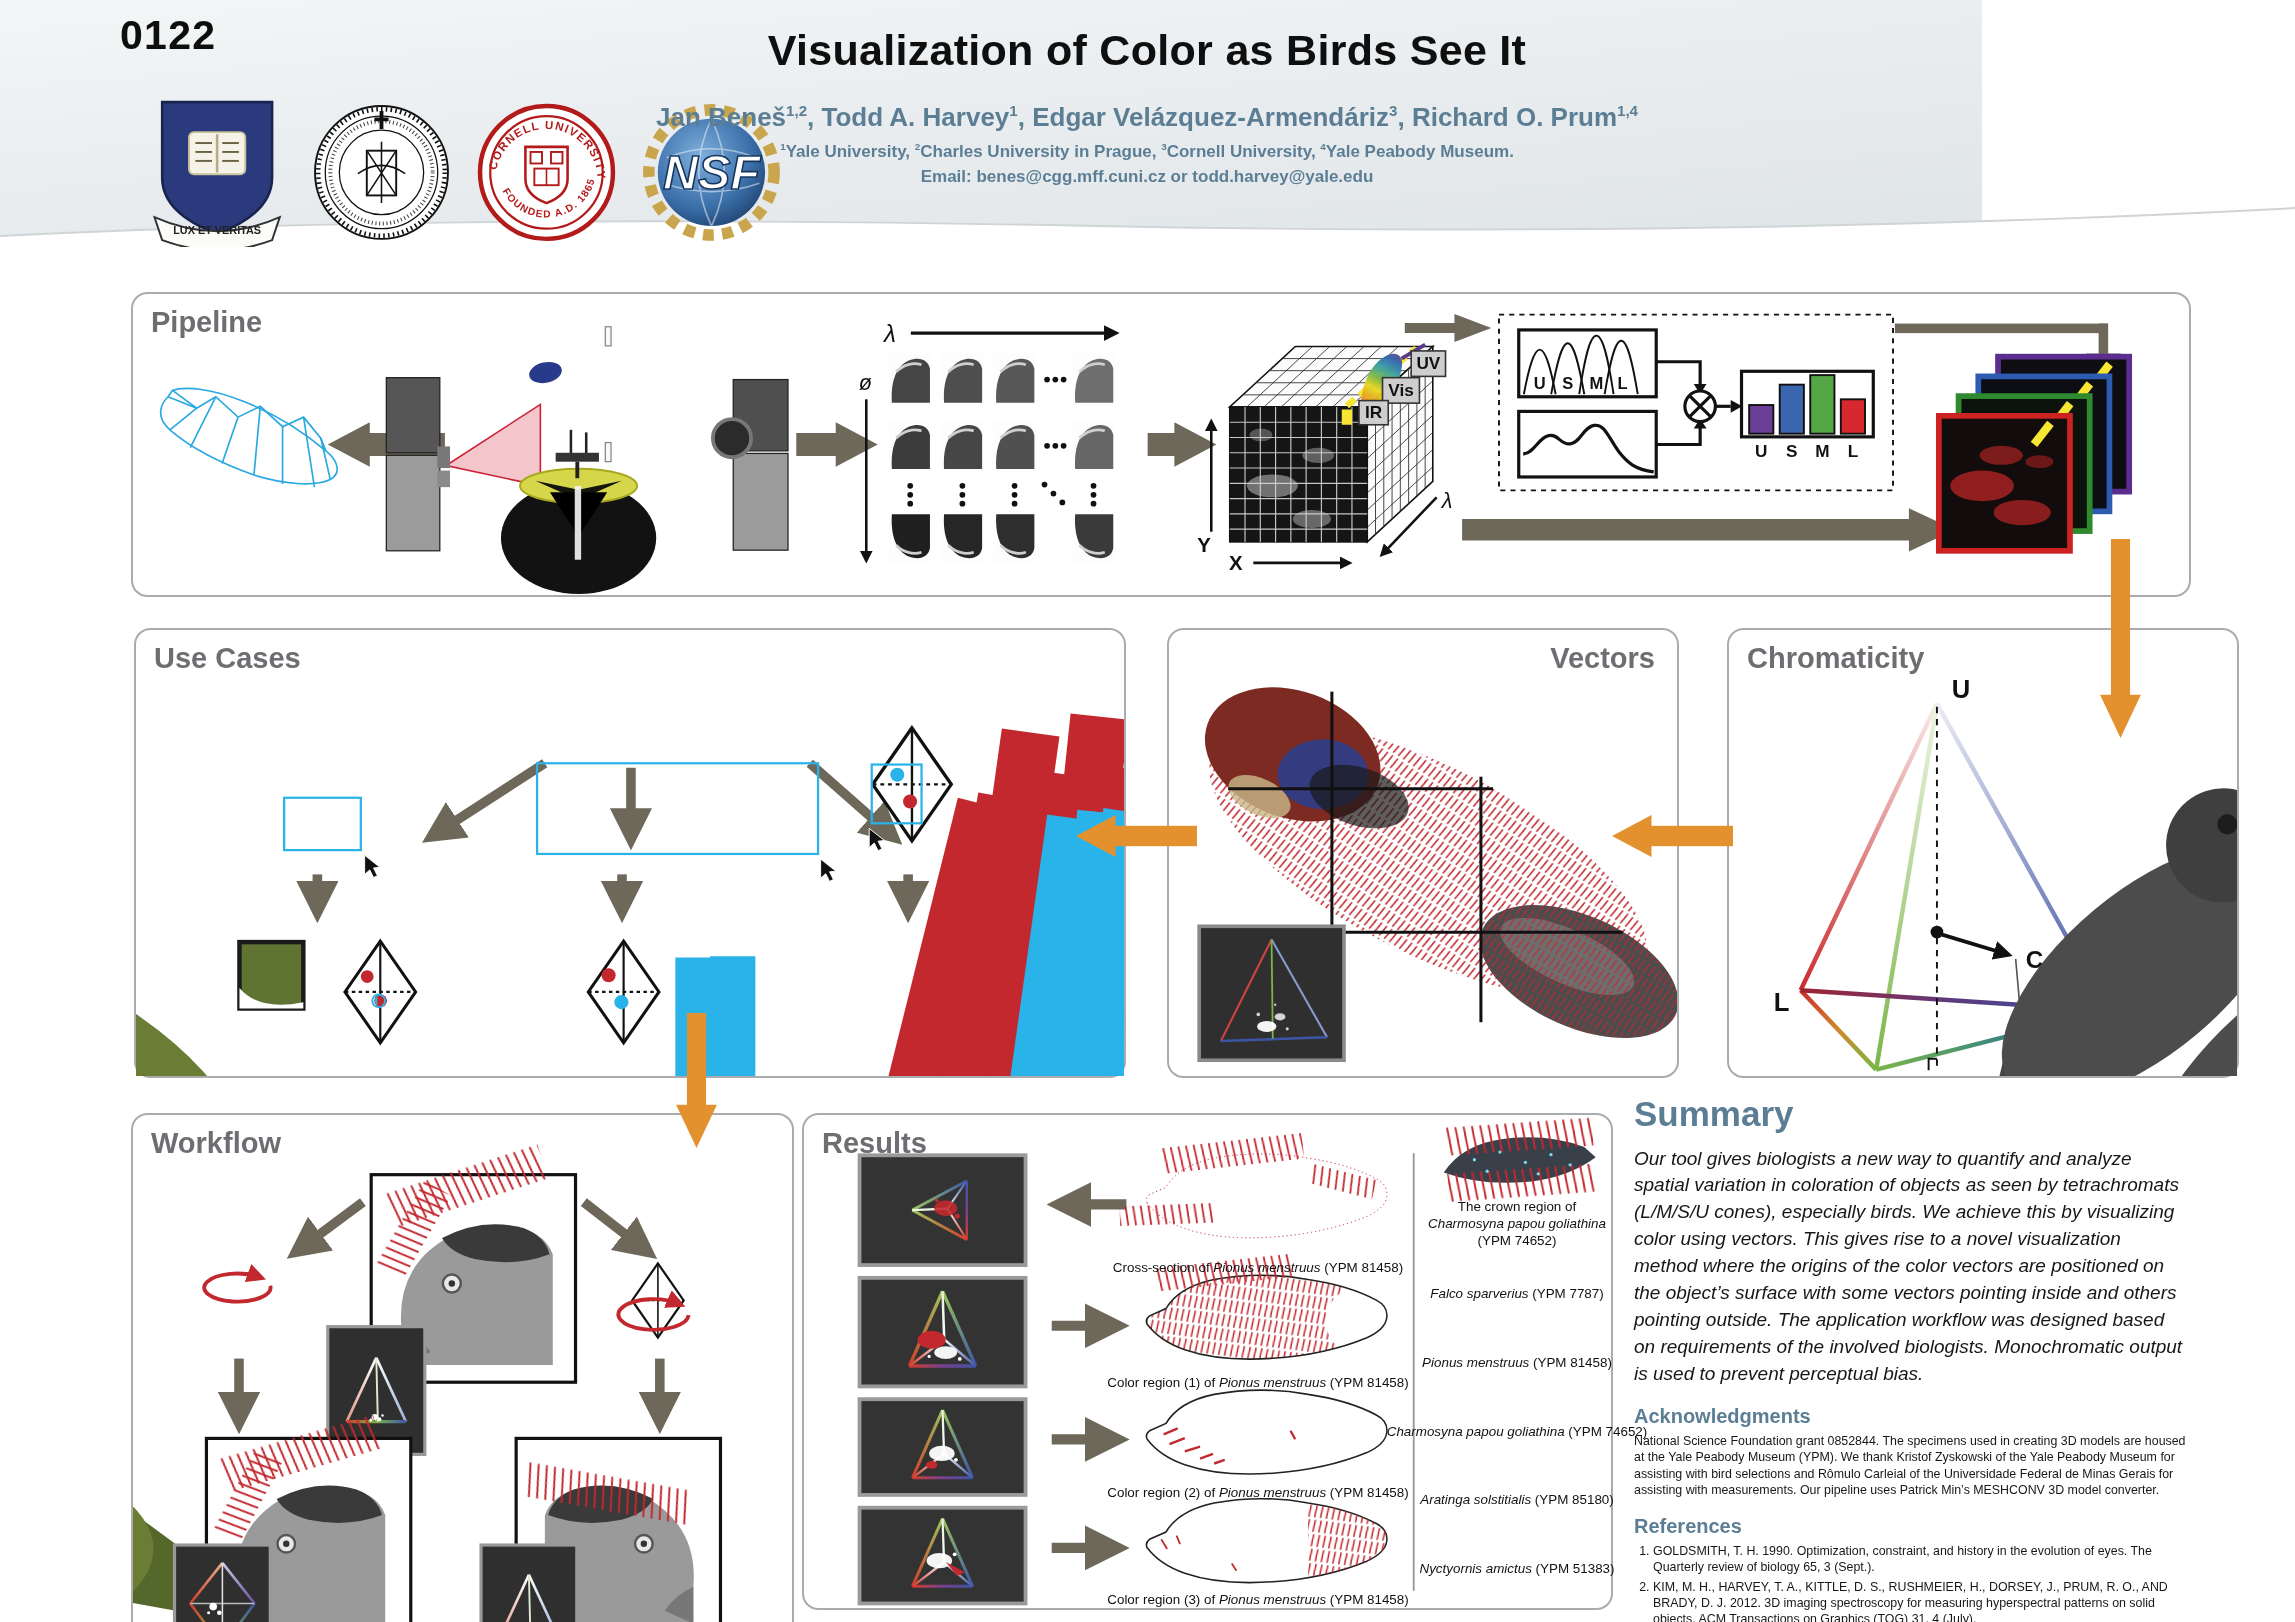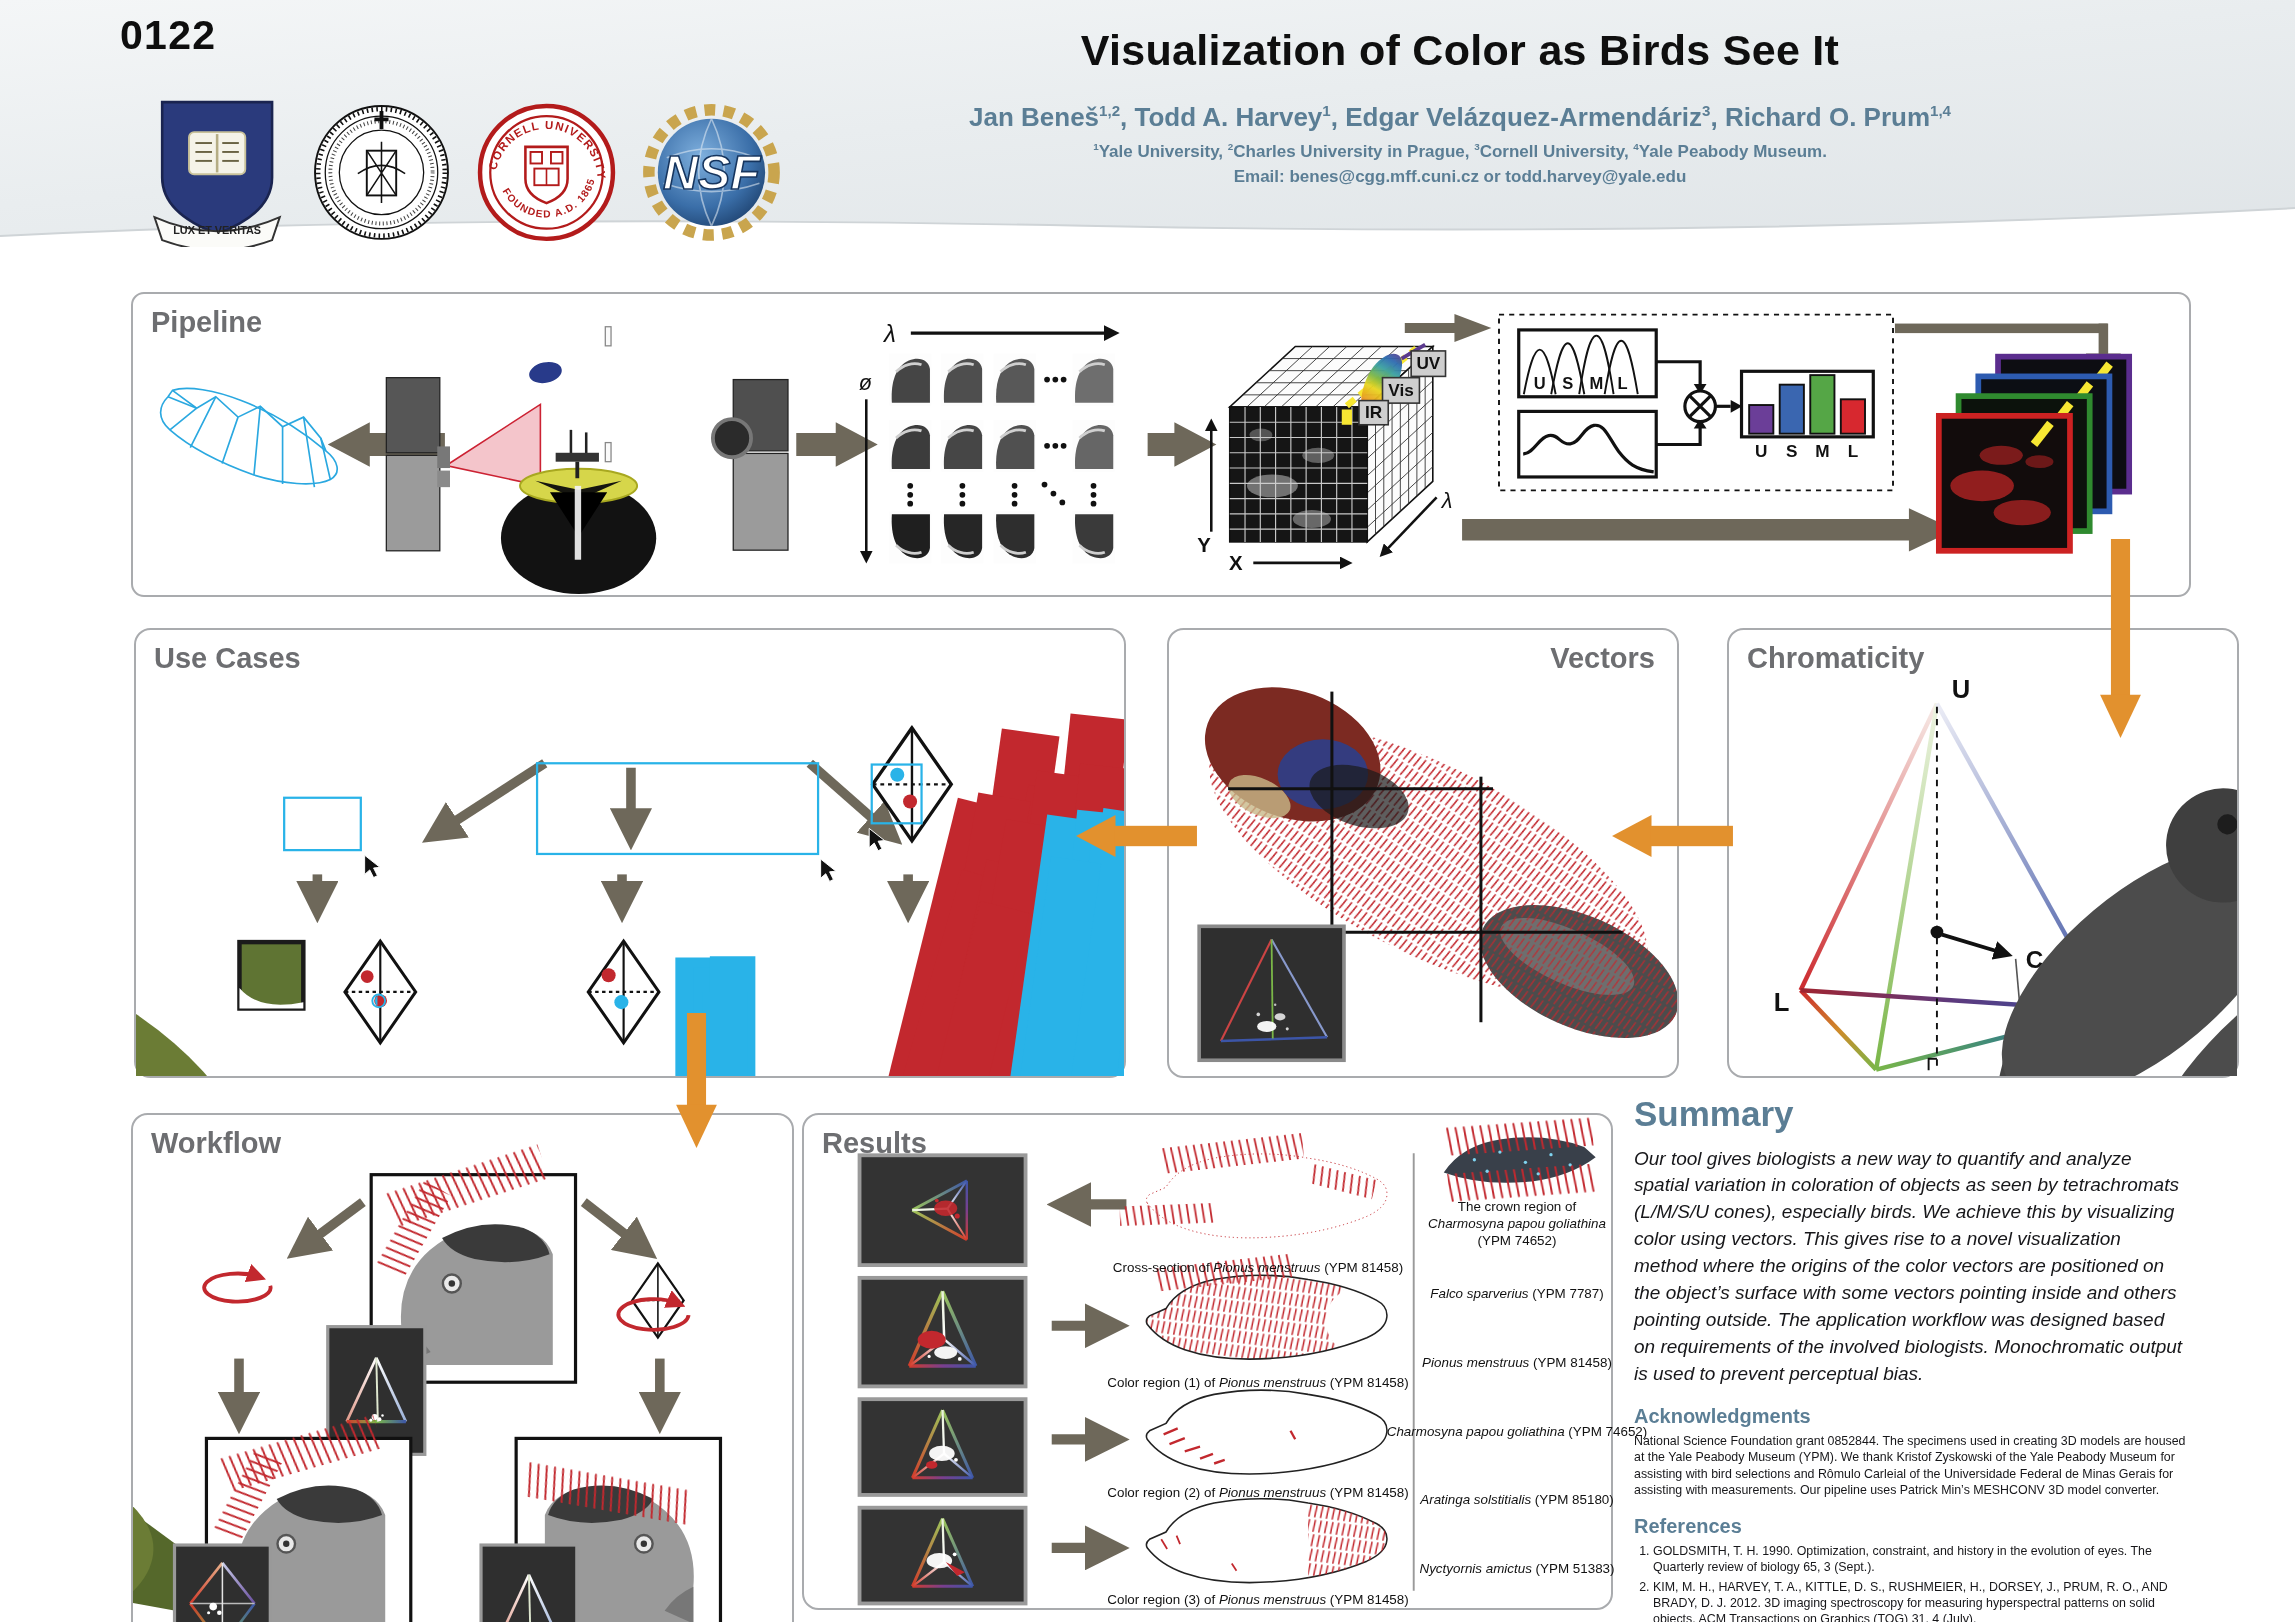"0122" #header { width: 2295px -> 1982px }
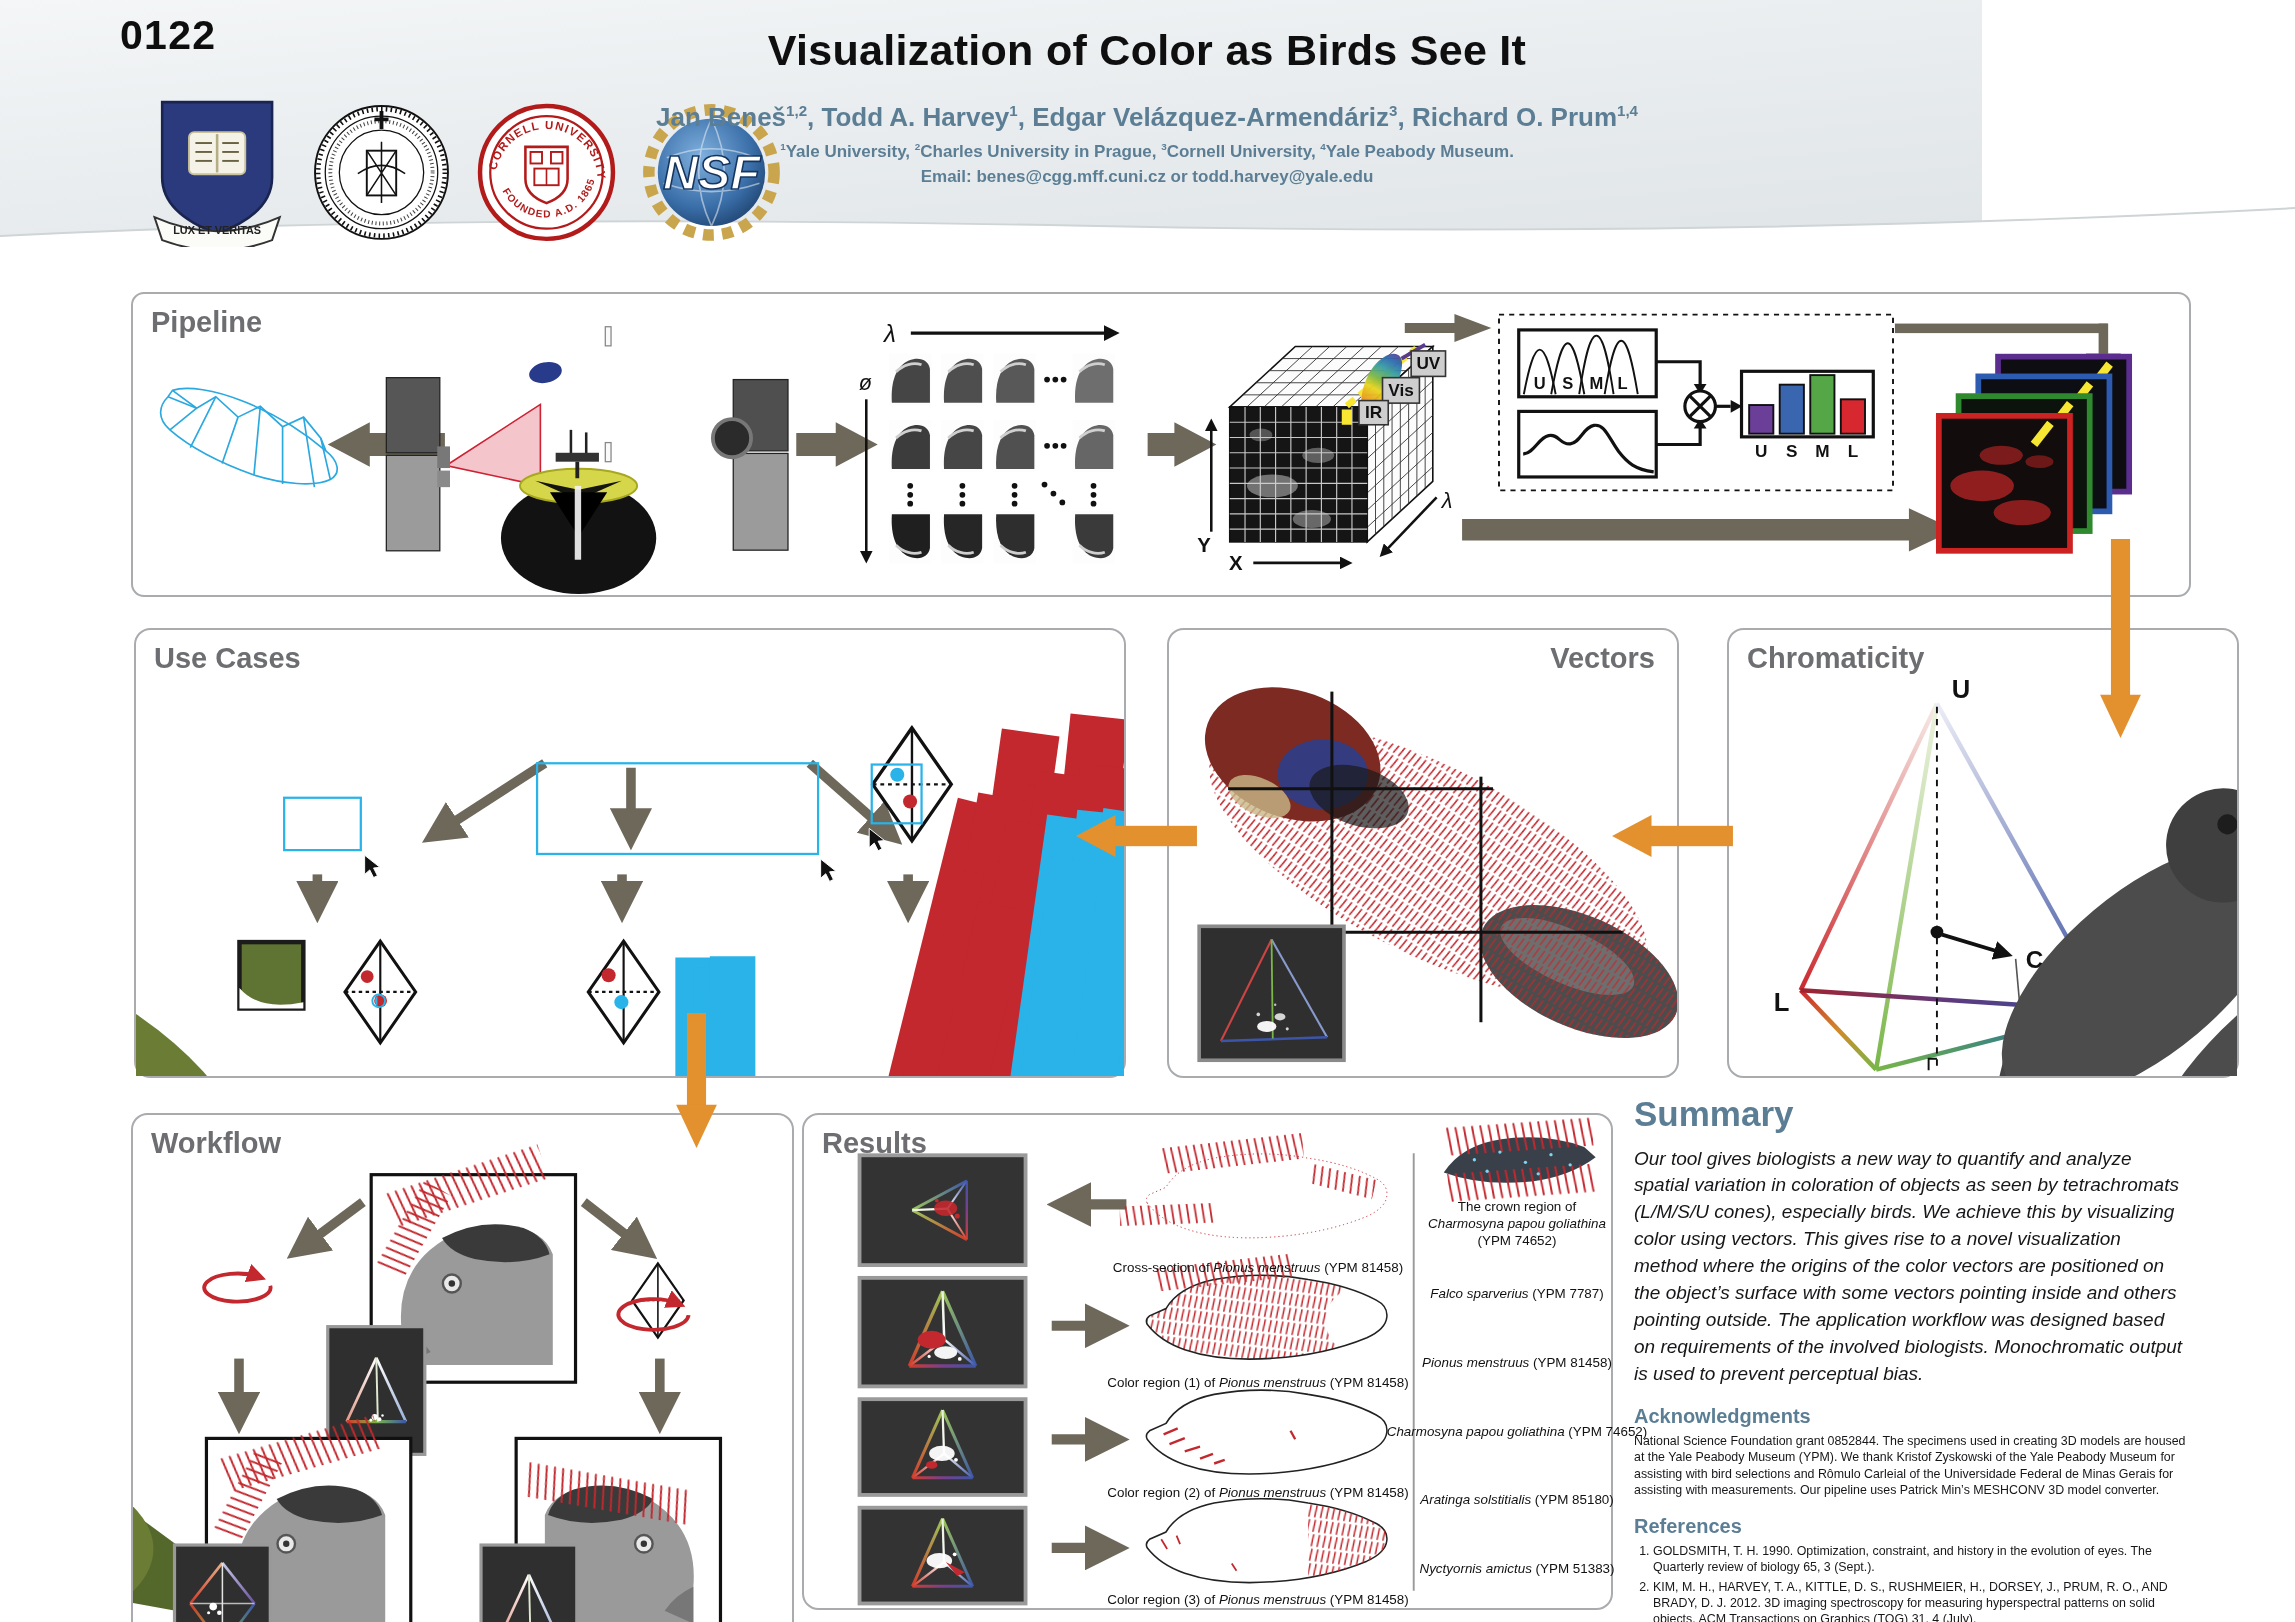"Pipeline" div.panel { border-radius: 13px -> none }
